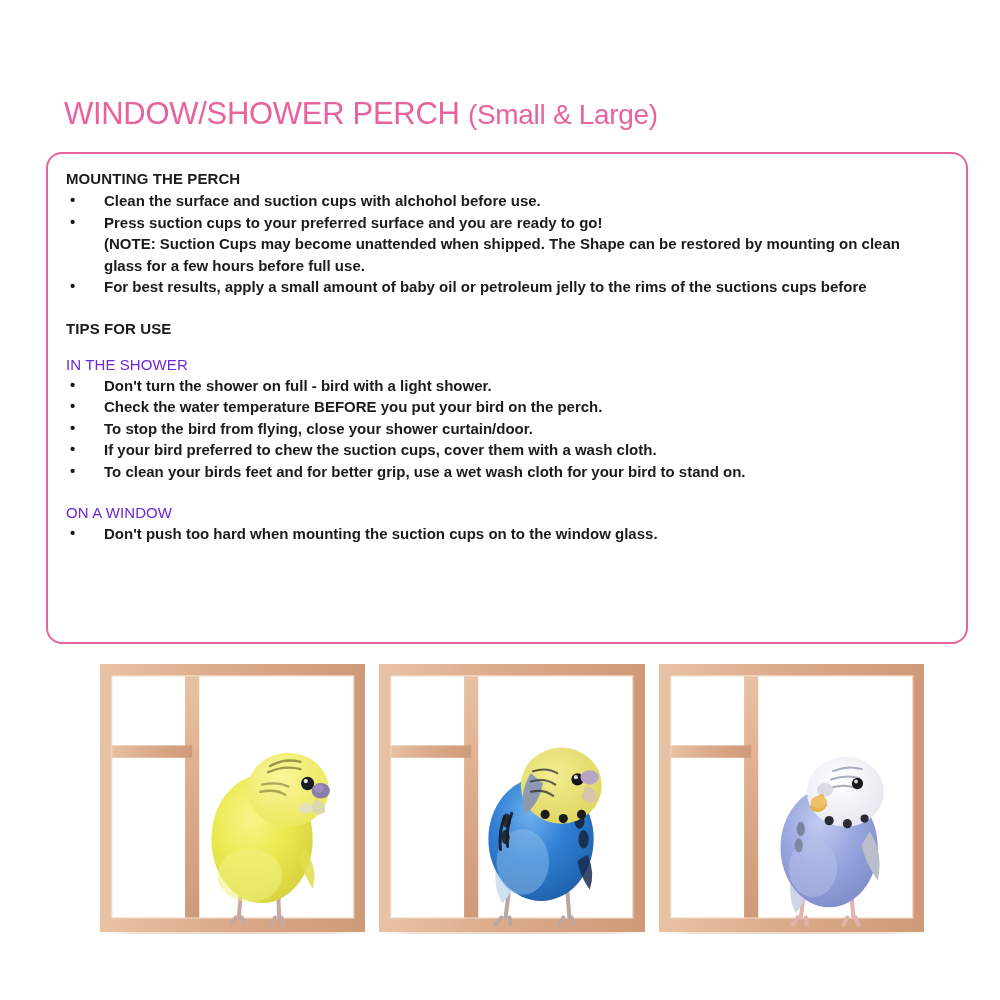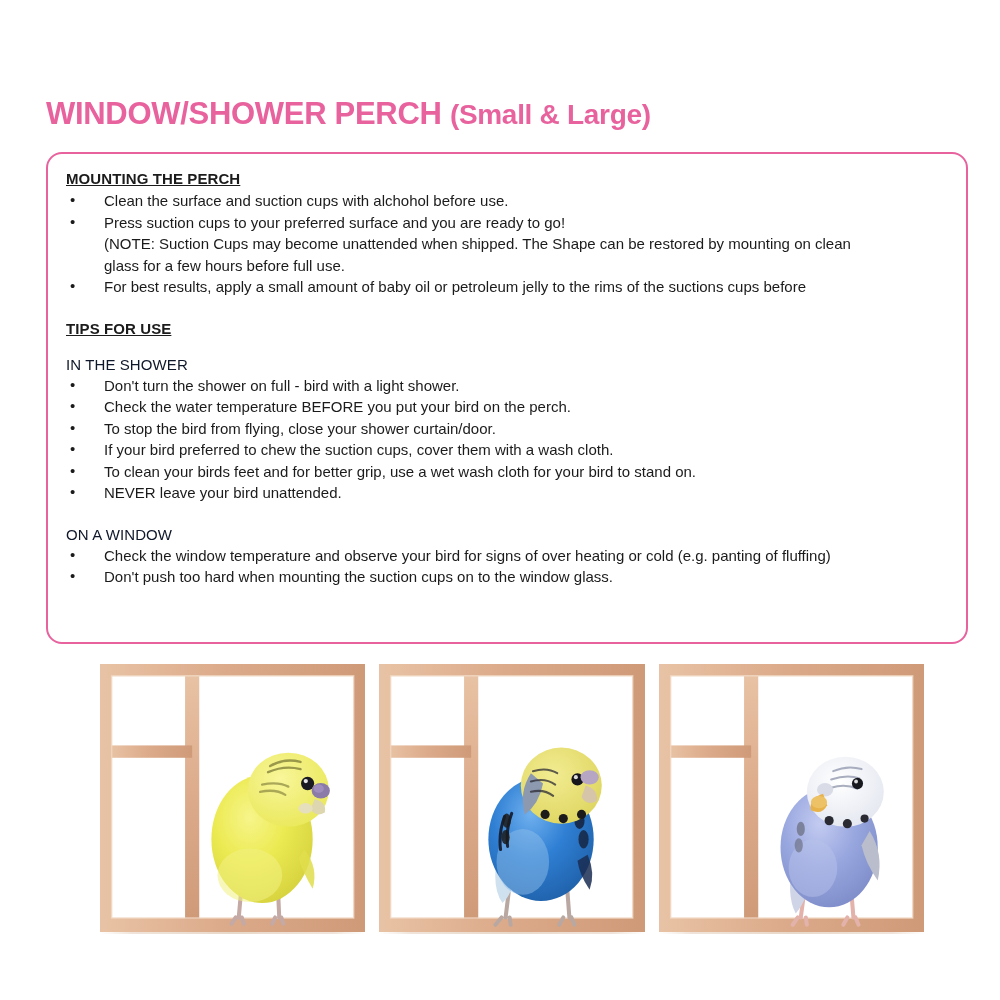"WINDOW/SHOWER PERCH (Small & Large)" #product-title { font-weight: bold -> normal; left: 46px -> 64px }
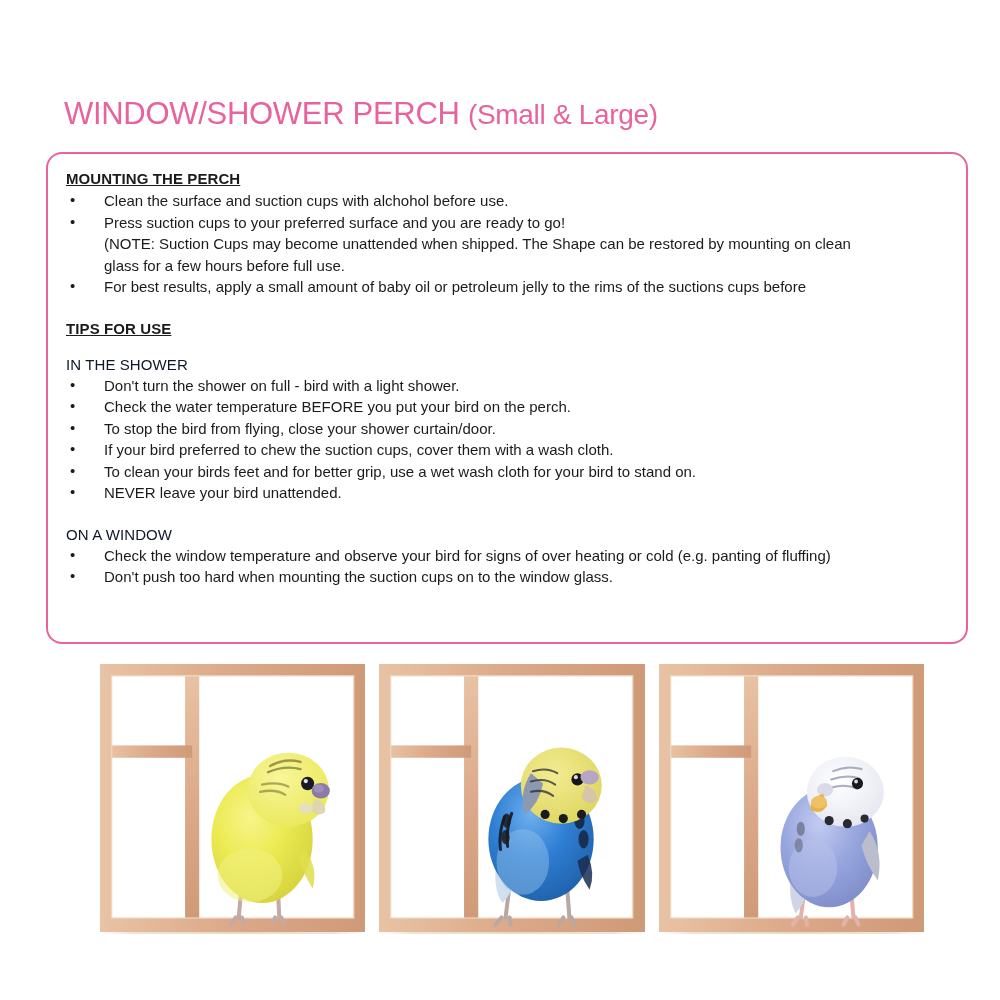"MOUNTING THE PERCH" .section-heading-bold { text-decoration: underline -> none }
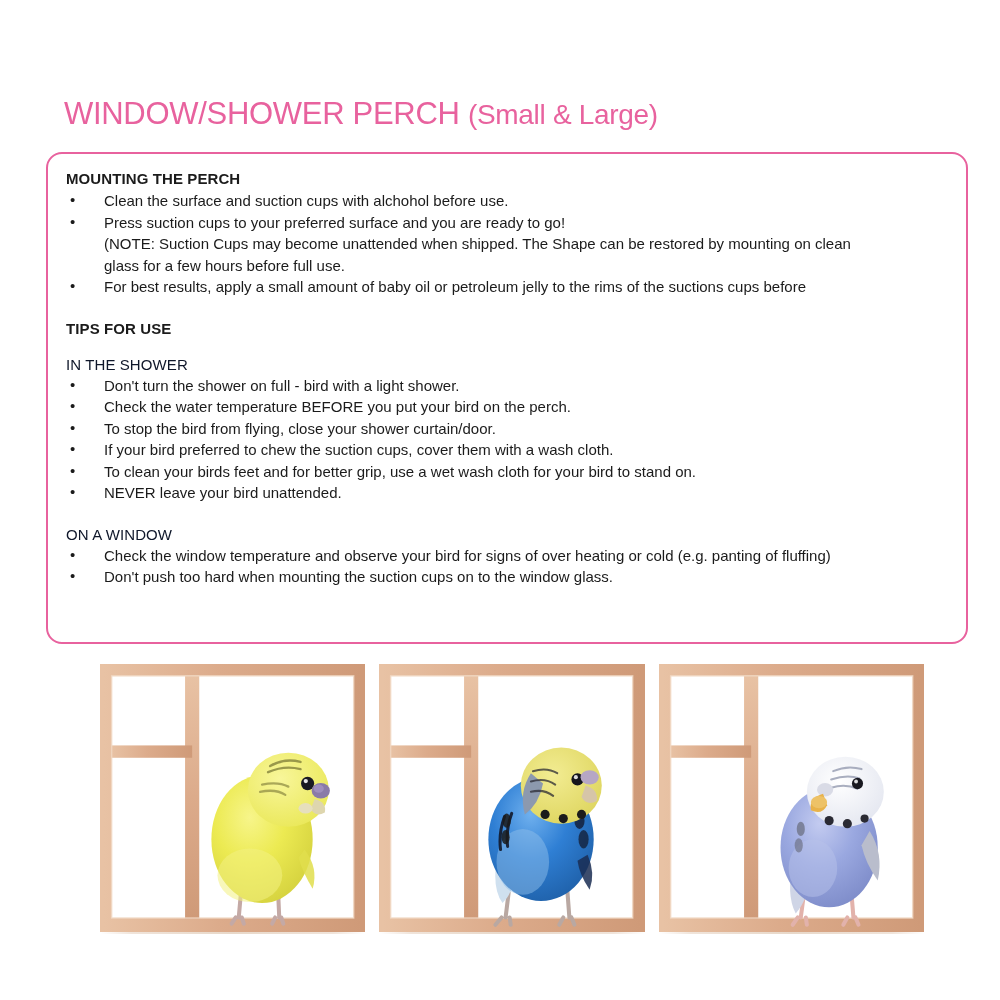"Clean the surface and suction" ul.bullets { font-weight: none -> bold }
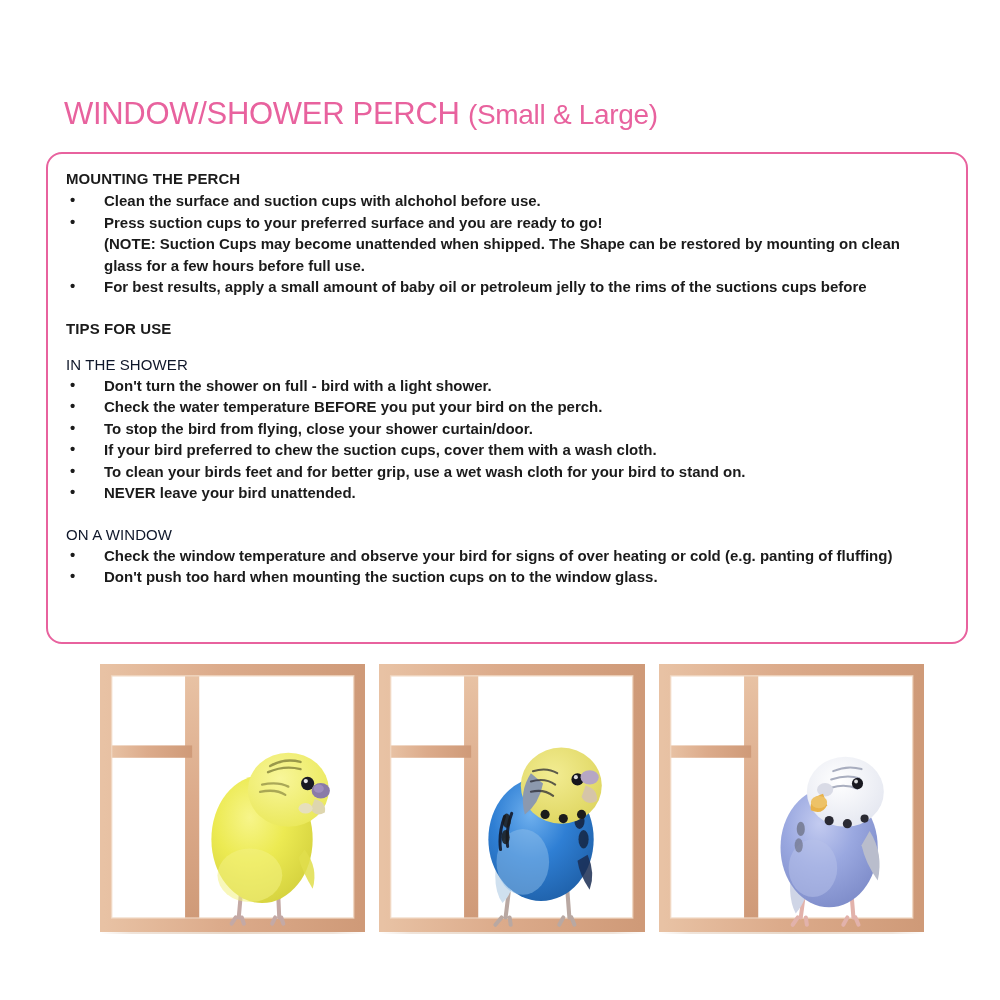"IN THE SHOWER" .section-heading-plain { color: #0f172a -> #6d28d9 }
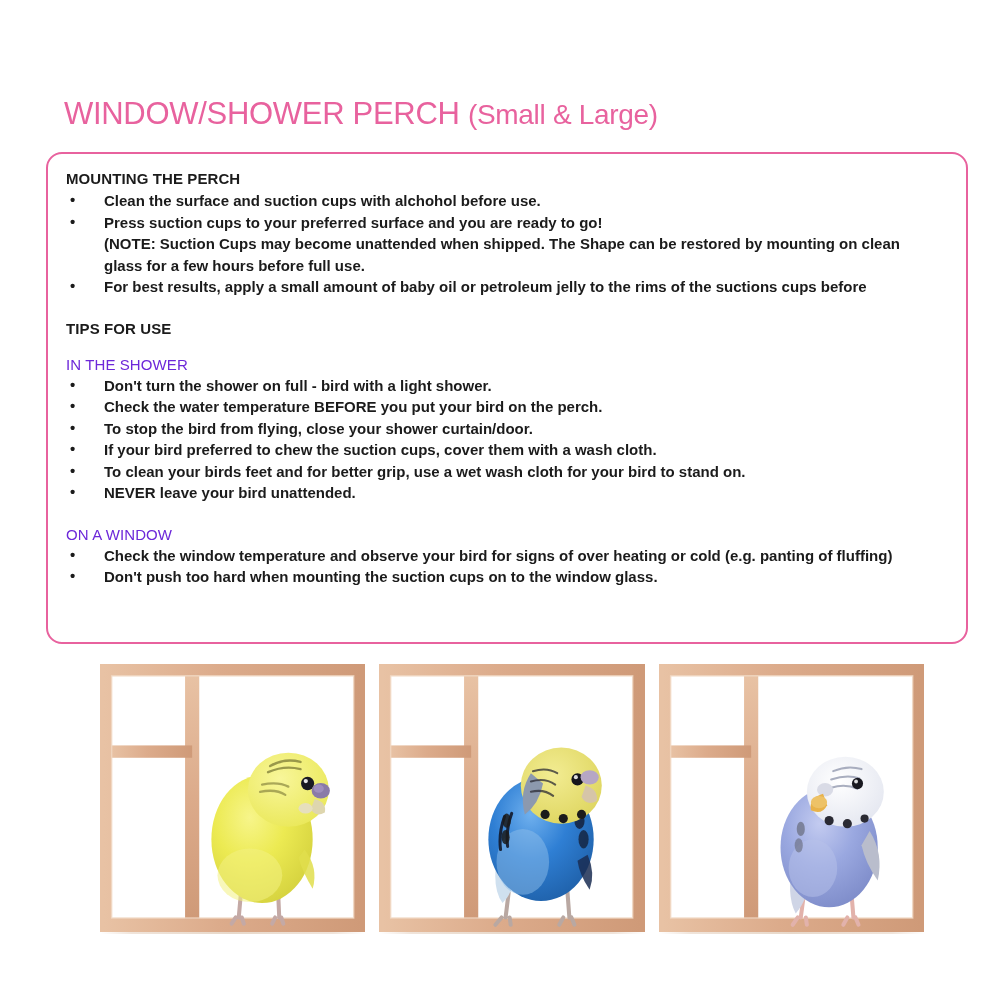"NEVER leave your bird unattended." li.has-bullet { html: <li>NEVER leave your bird unattended.</li> -> none }
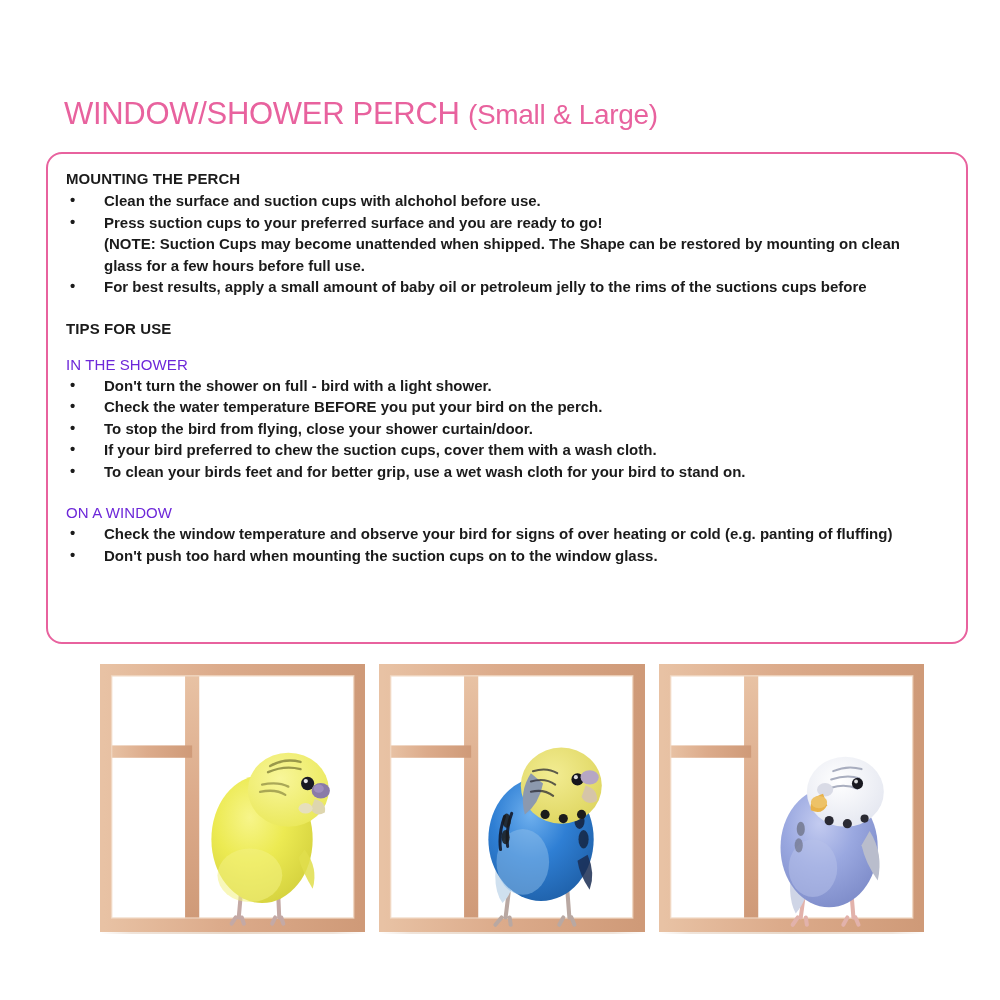"Check the window temperature and" li.has-bullet { html: <li>Check the window temperature and observe your bird for signs of over heating or cold (e.g. panting of fluffing)</li> -> none }
